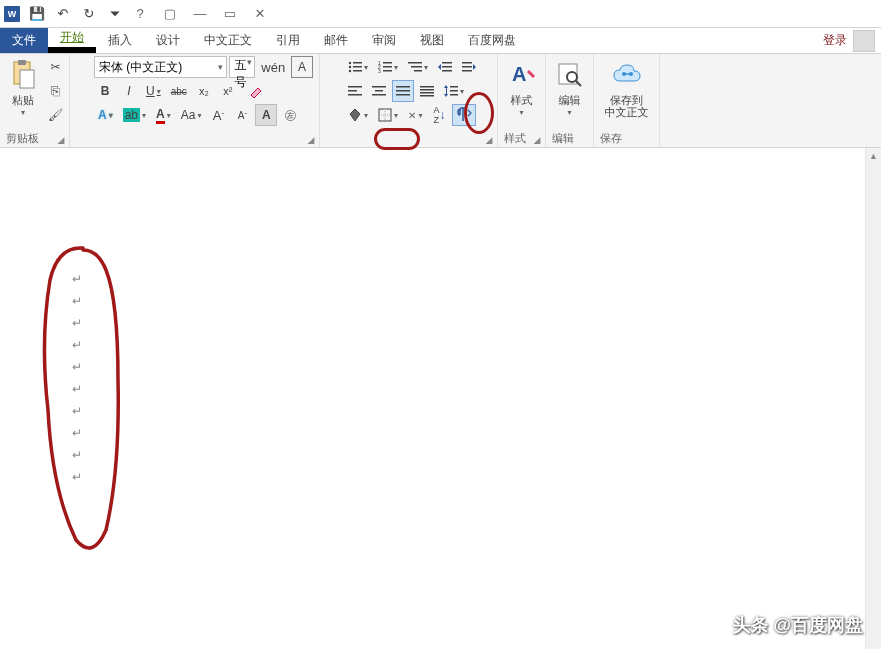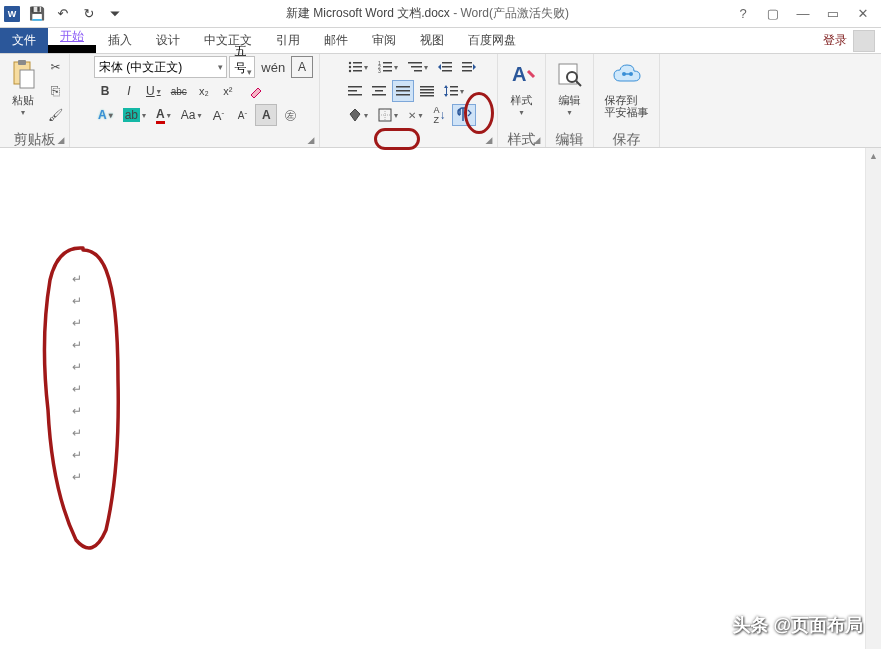"新建 Microsoft Word 文档.docx -" div.title-center { html: <div> <span>新建 Microsoft Word 文档.docx</span><span> - Word(产品激活失败)</span> </div> -> none }
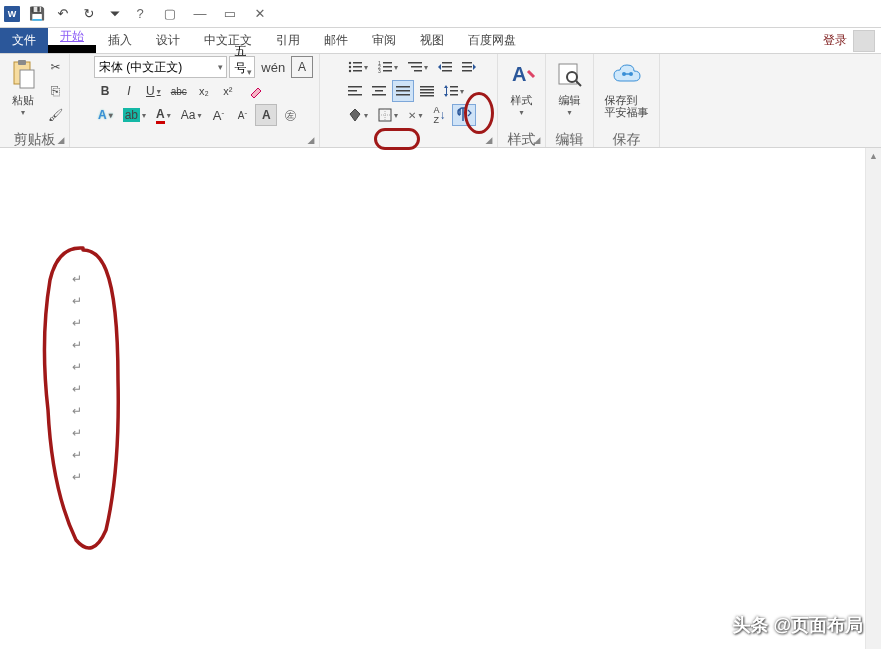"开始" .tabs .tab.active { border-bottom: 8px solid #000000 -> 6px solid #000000; color: #8b5cf6 -> #4d7c0f }
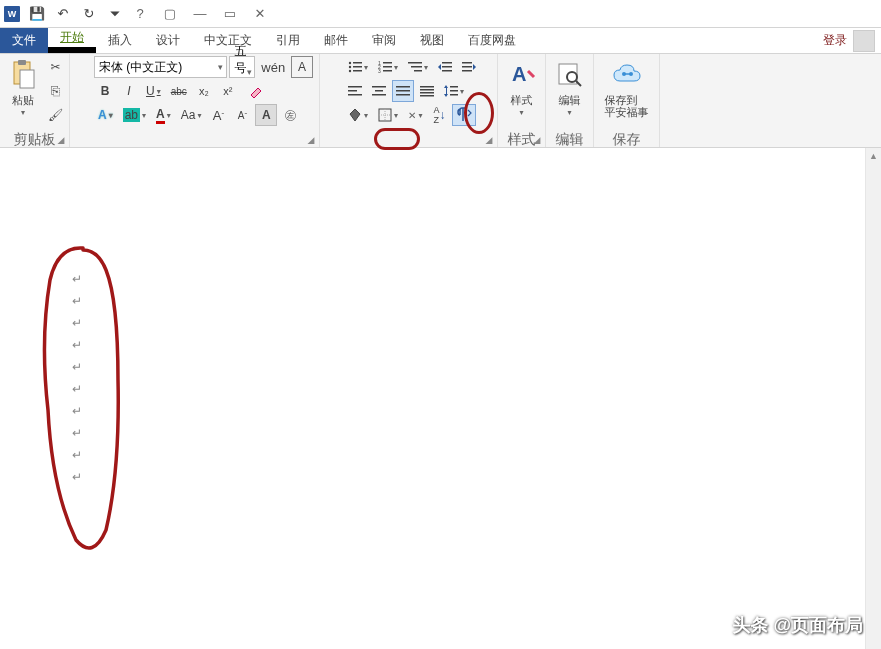"五号" .fontsize { align-items: flex-end -> flex-start }
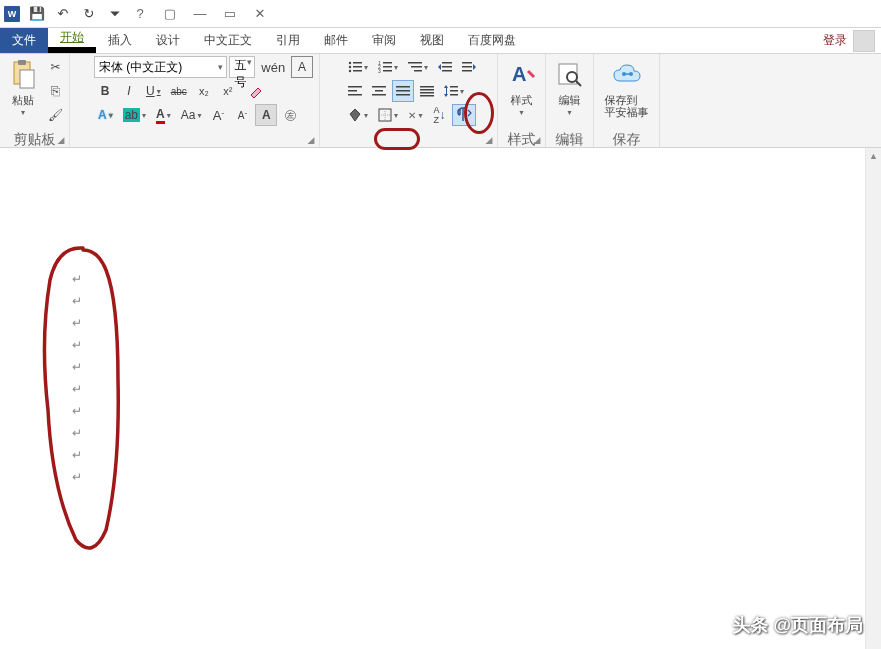"粘贴" .bigbtn .lbl { text-align: none -> center }
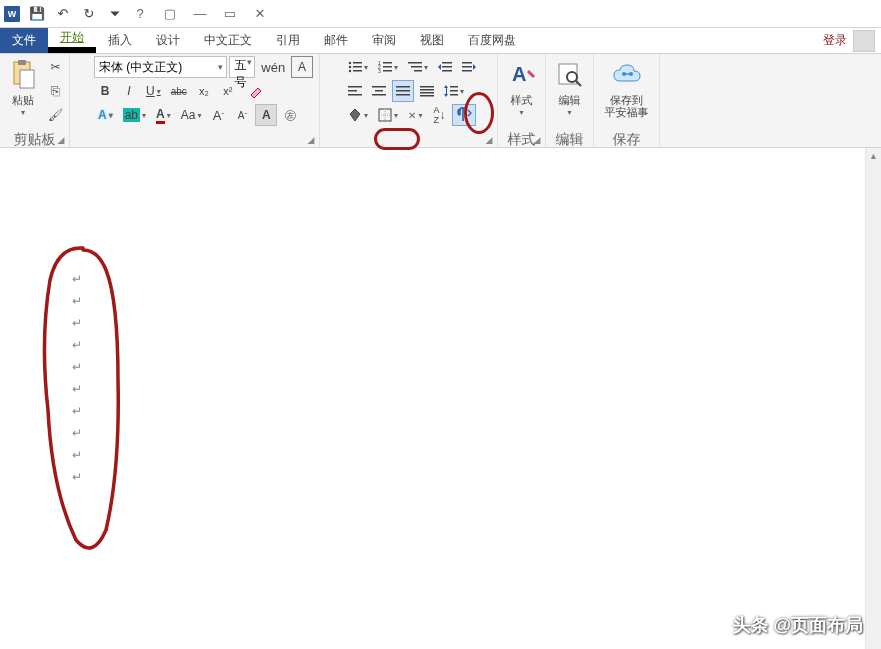"保存到" div.lbl { text: 平安福事 -> 中文正文 }
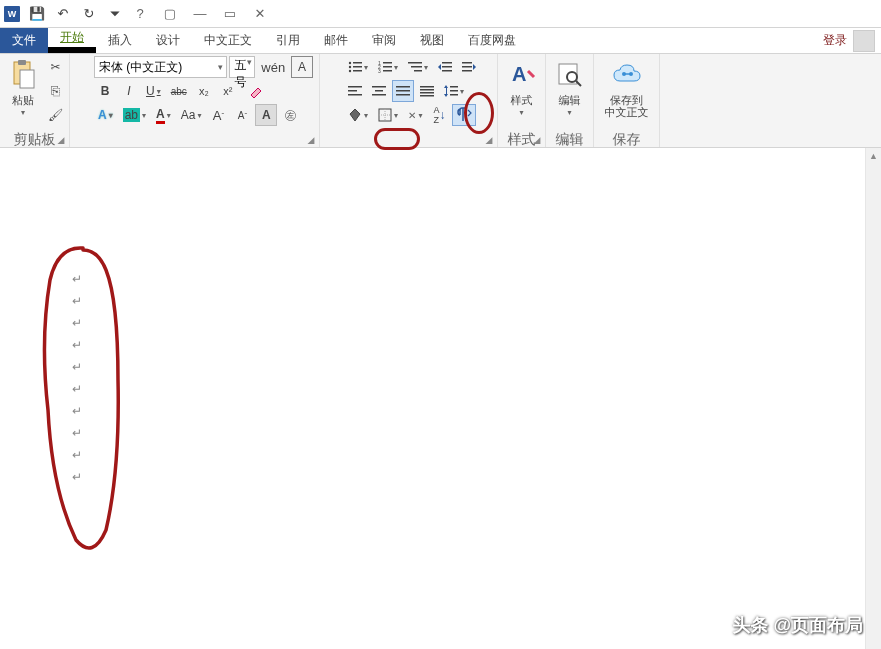"剪贴板" .group .group-label { font-size: 14px -> 11px; text-align: center -> left }
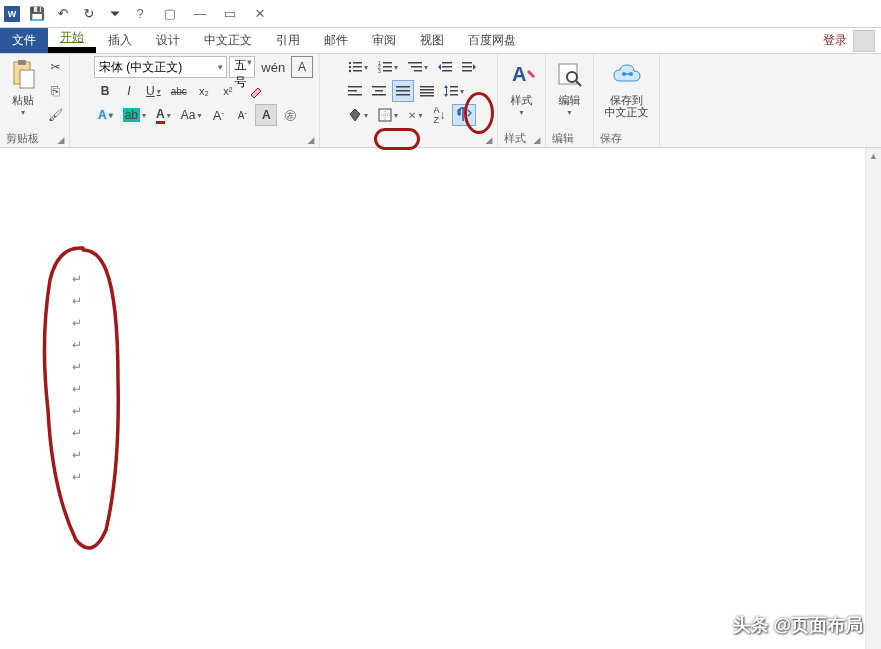"头条 @页面布局" div.watermark { text: @页面布局 -> @百度网盘 }
